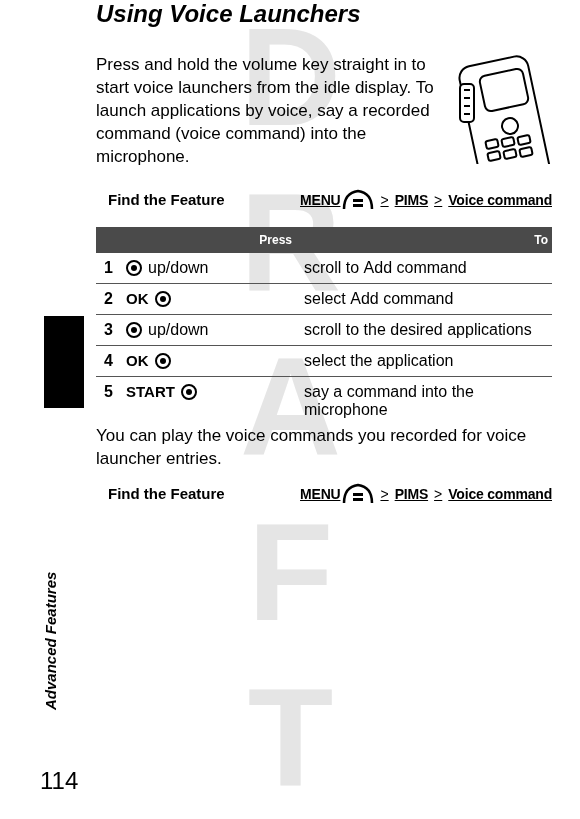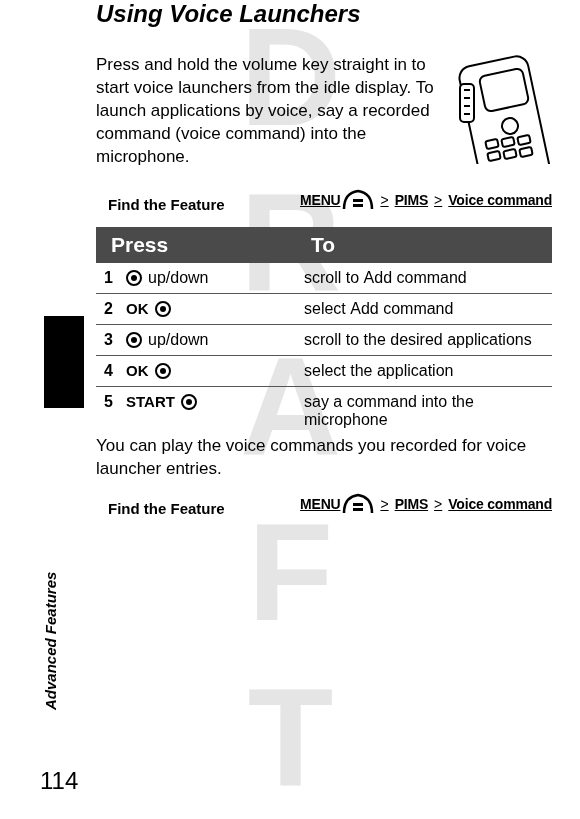"Find the Feature" .ftf-row { align-items: flex-end -> center }
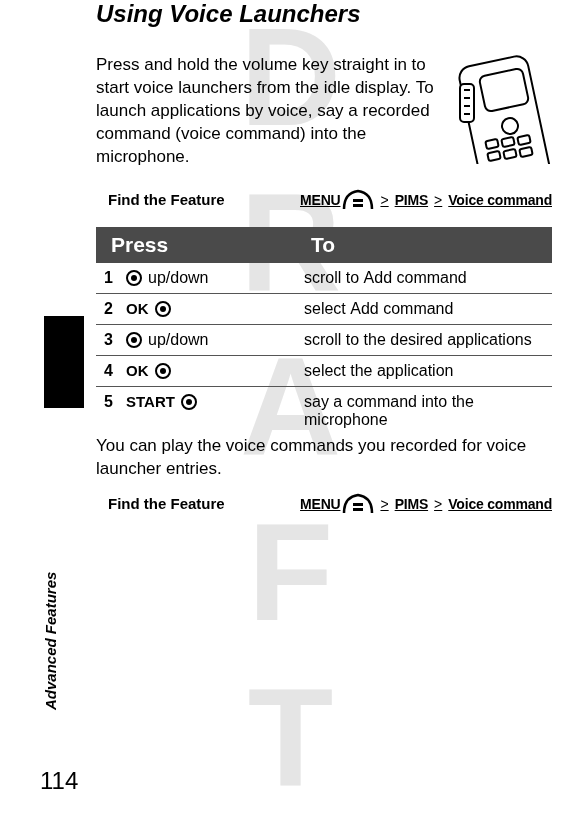"Press" .table thead th { font-size: 21px -> 12px; padding: 6px 15px -> 6px 4px; text-align: left -> right }
